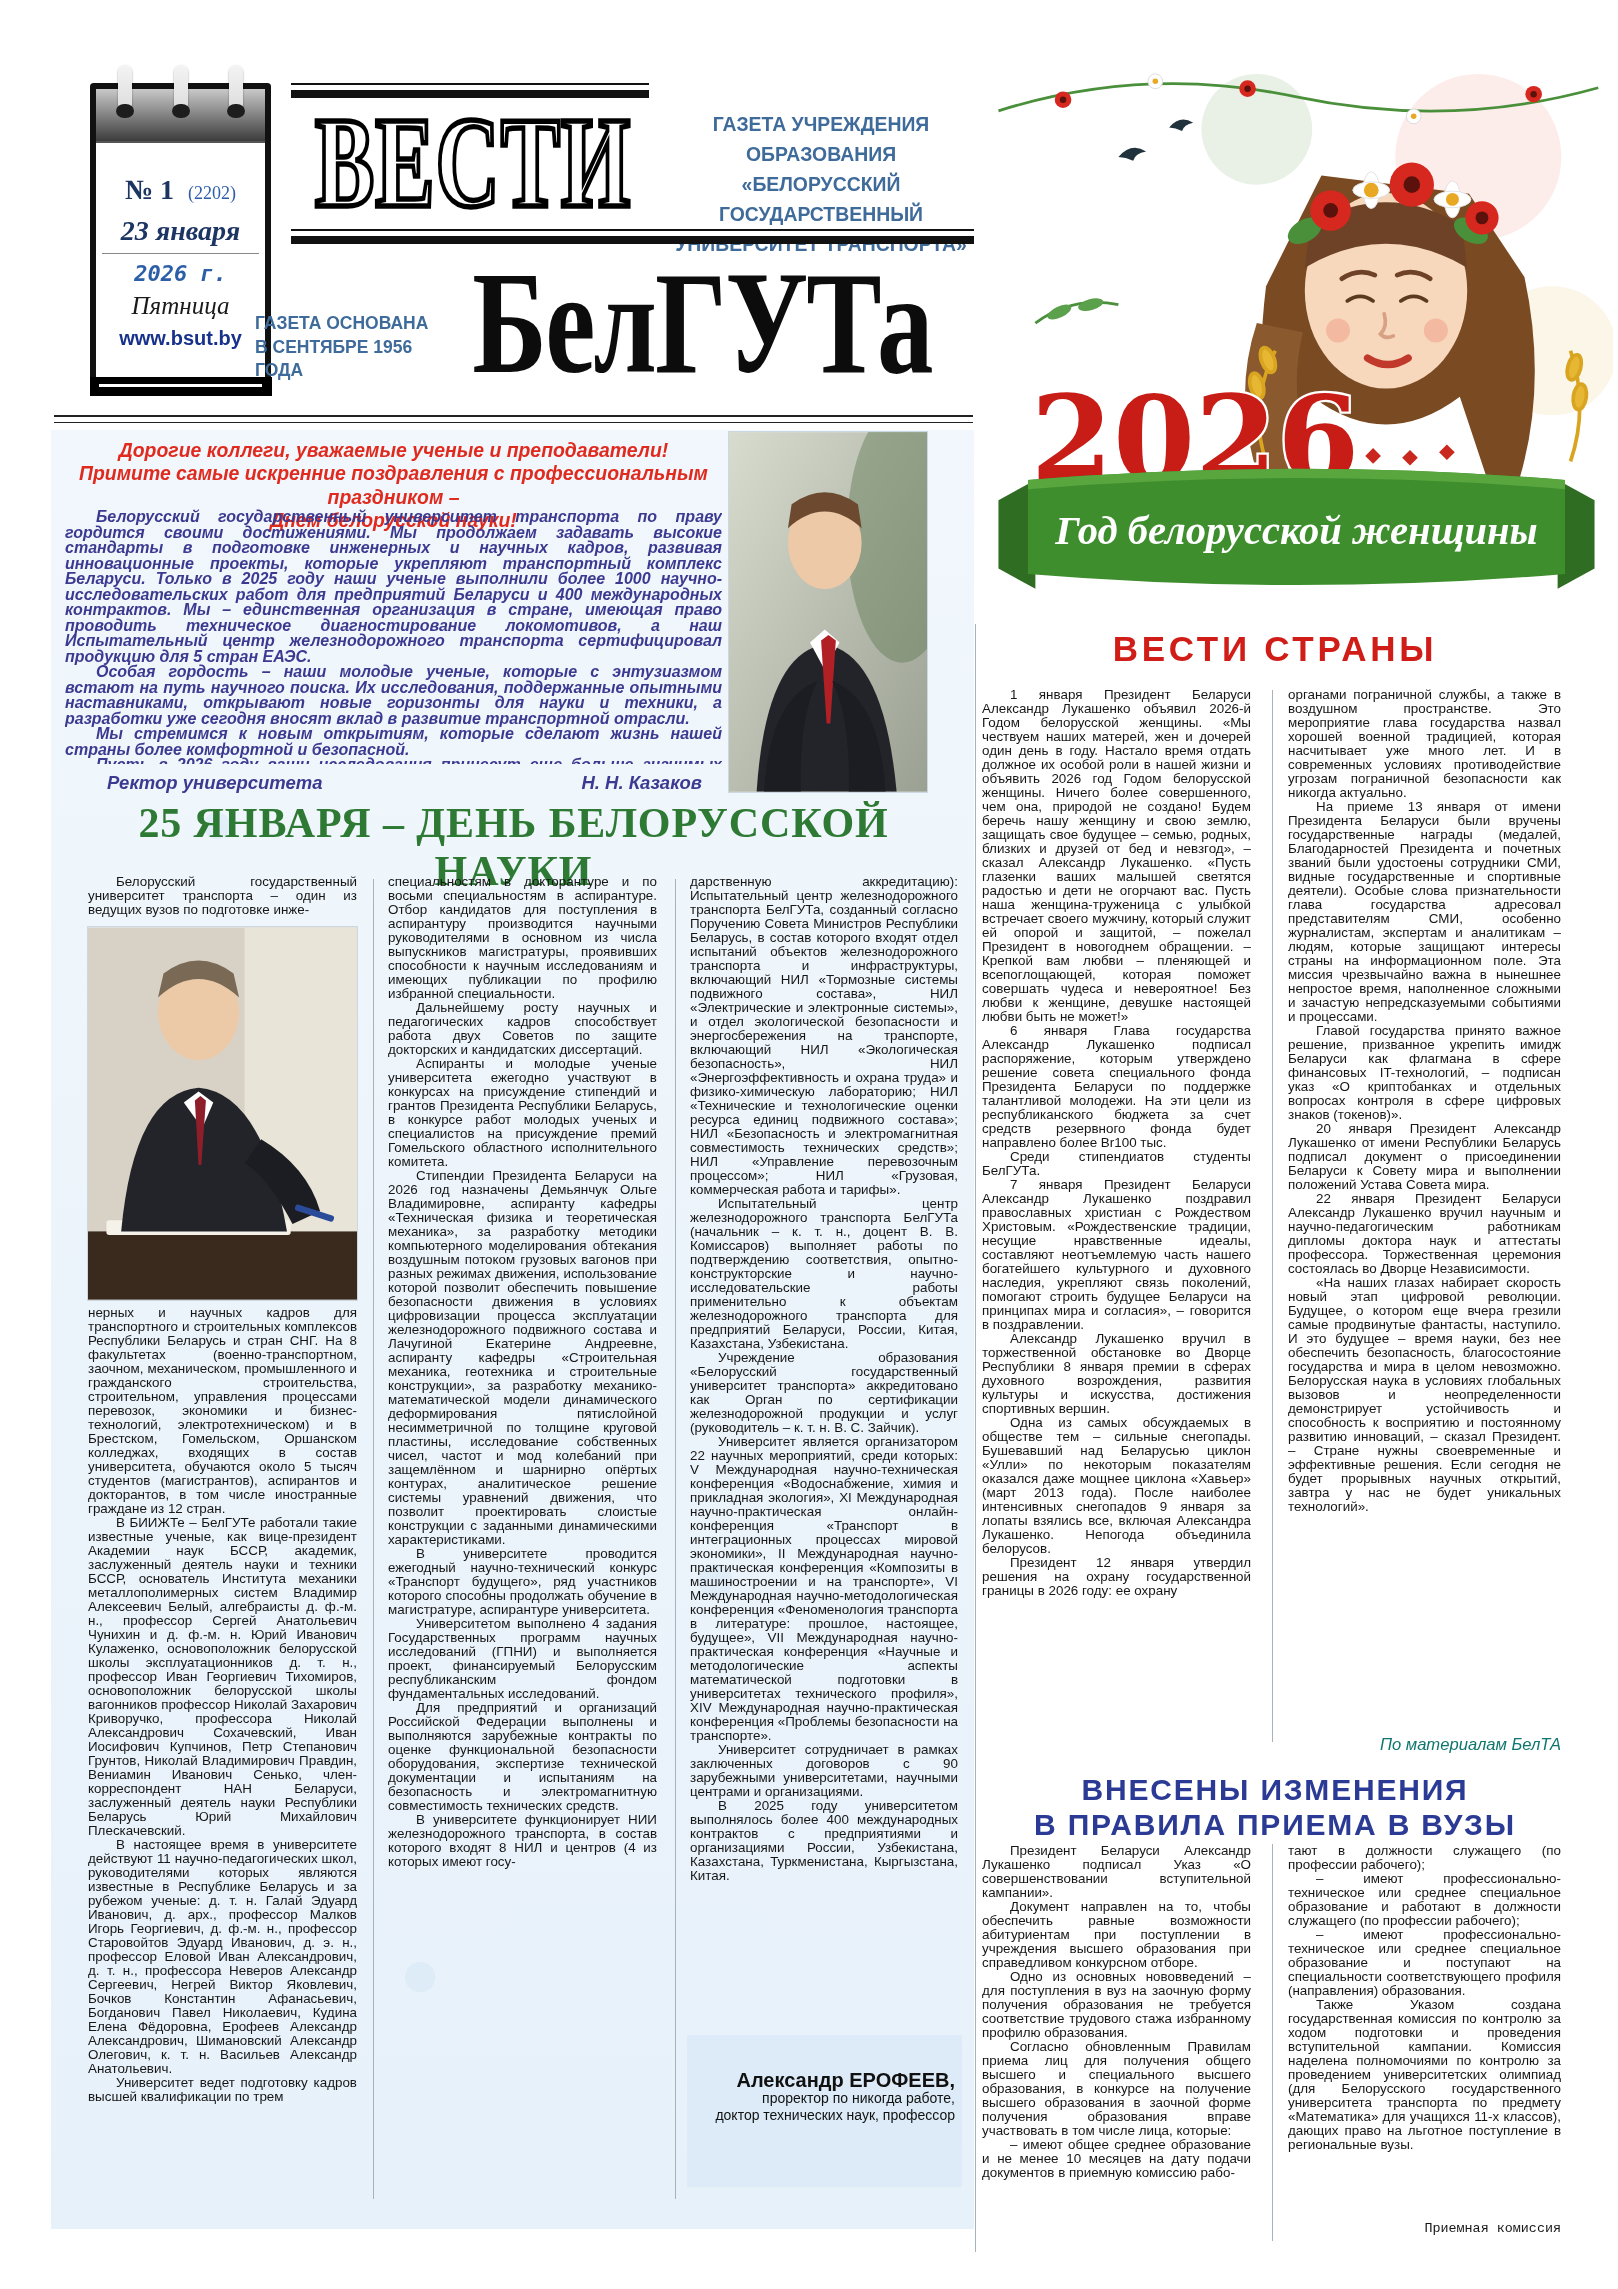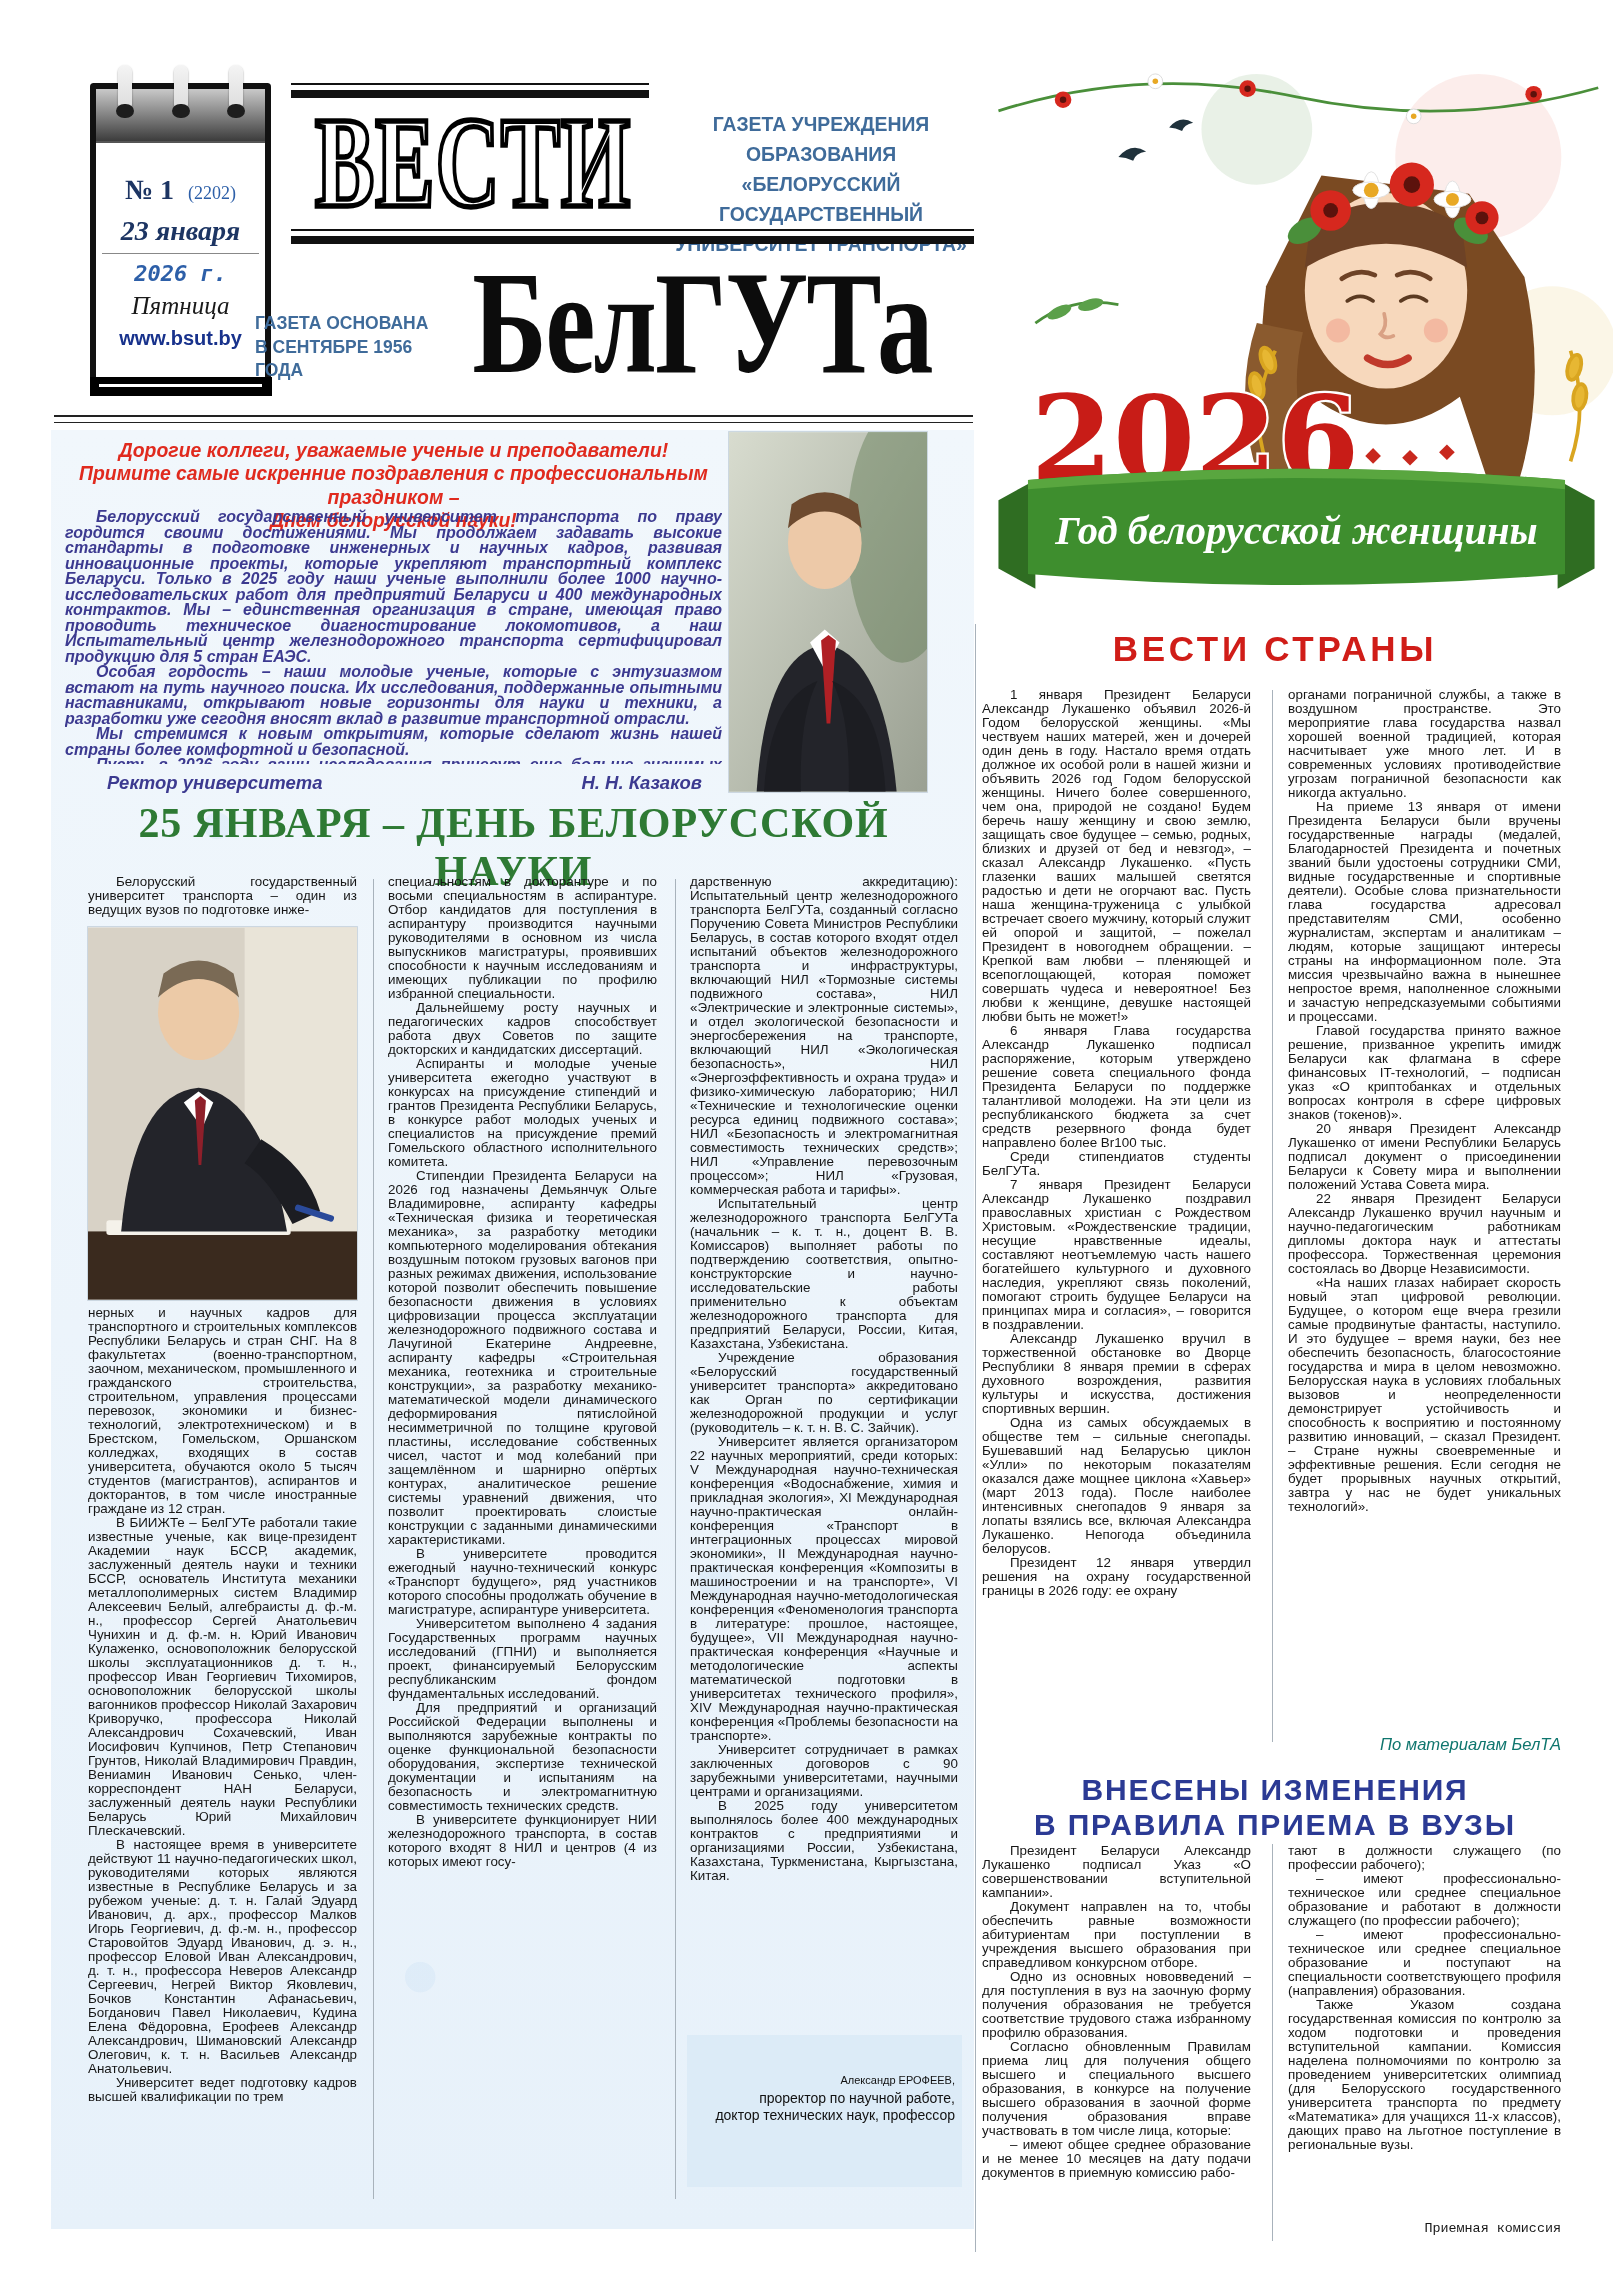"Александр ЕРОФЕЕВ," .erofeev .b { font-size: 11px -> 20px; font-weight: normal -> bold }
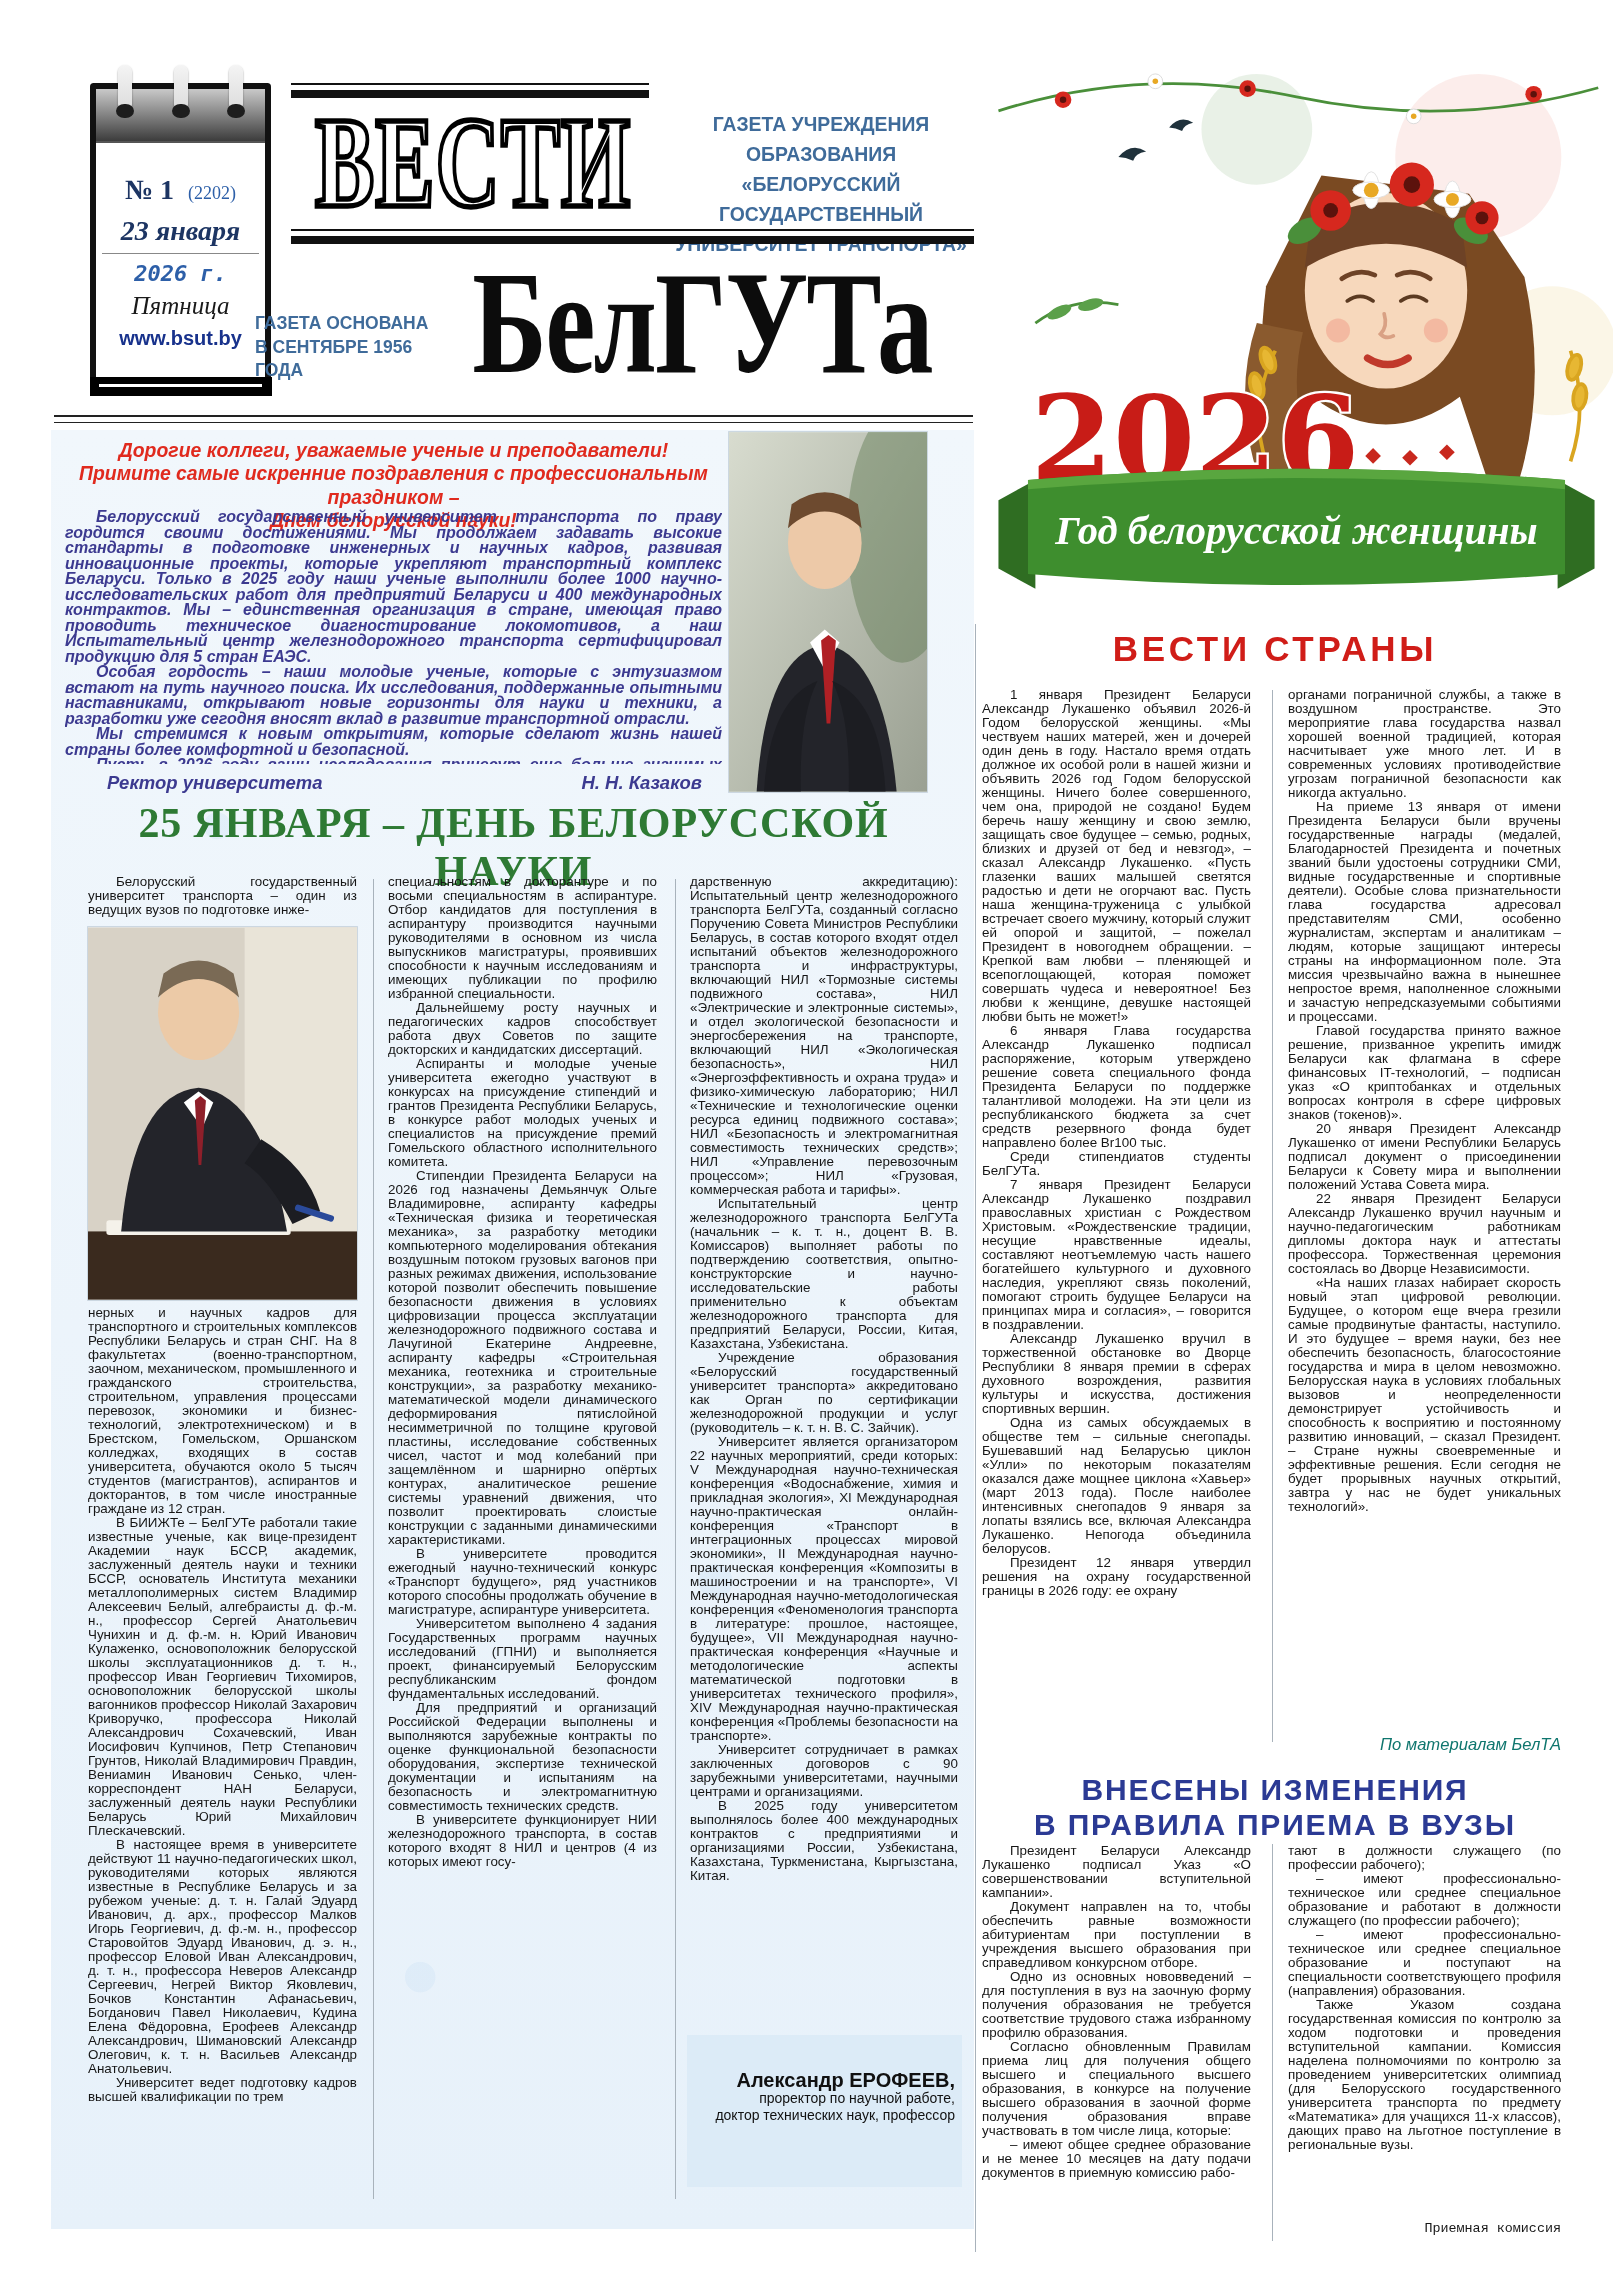"проректор по научной работе," div { text: научной -> никогда }
